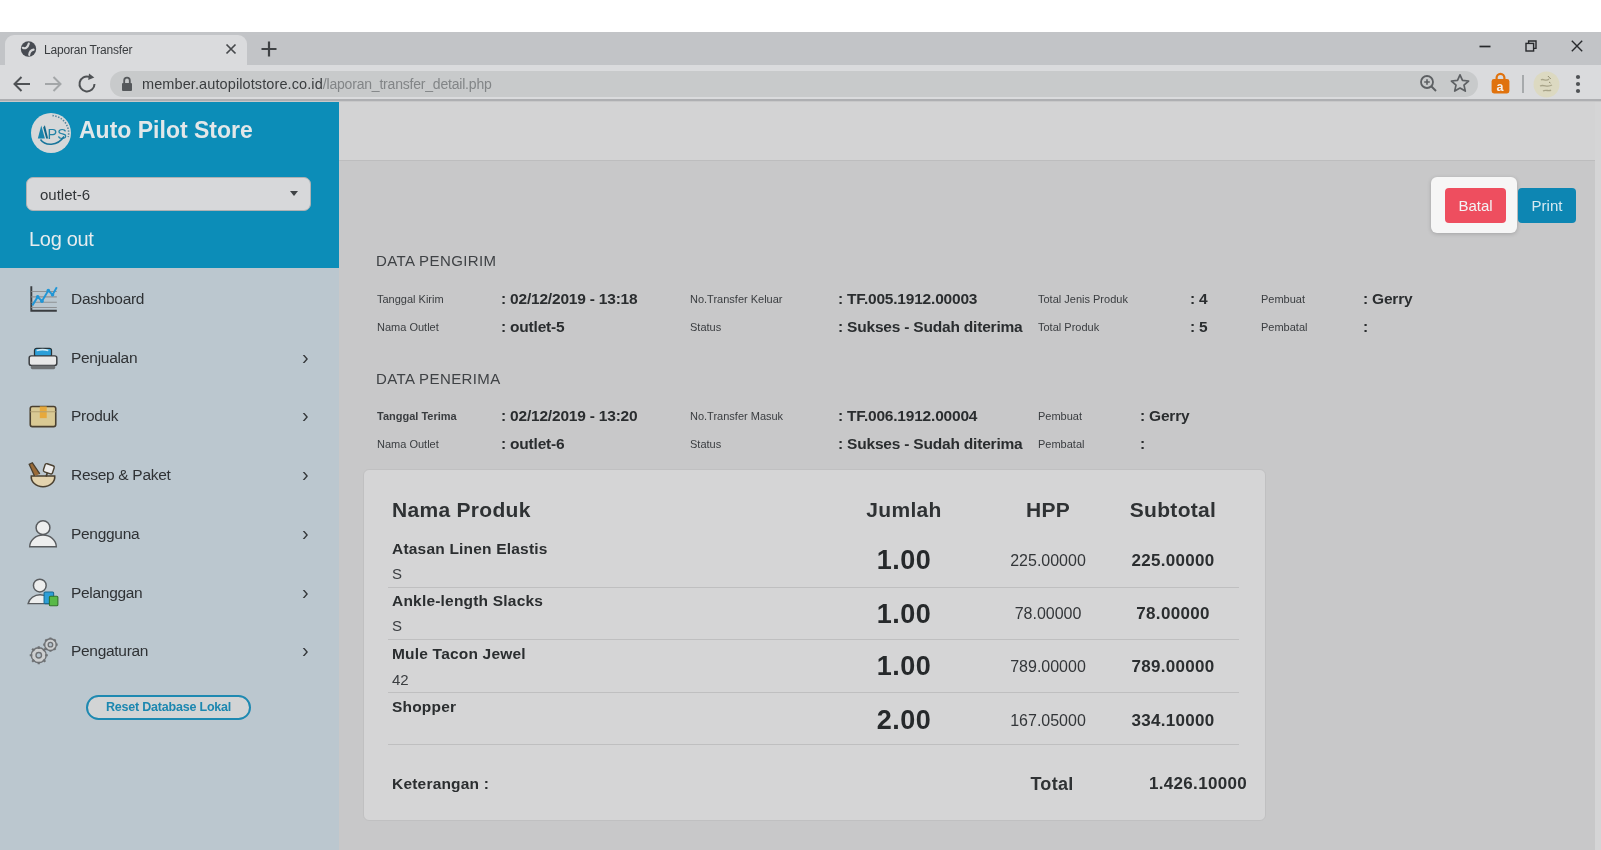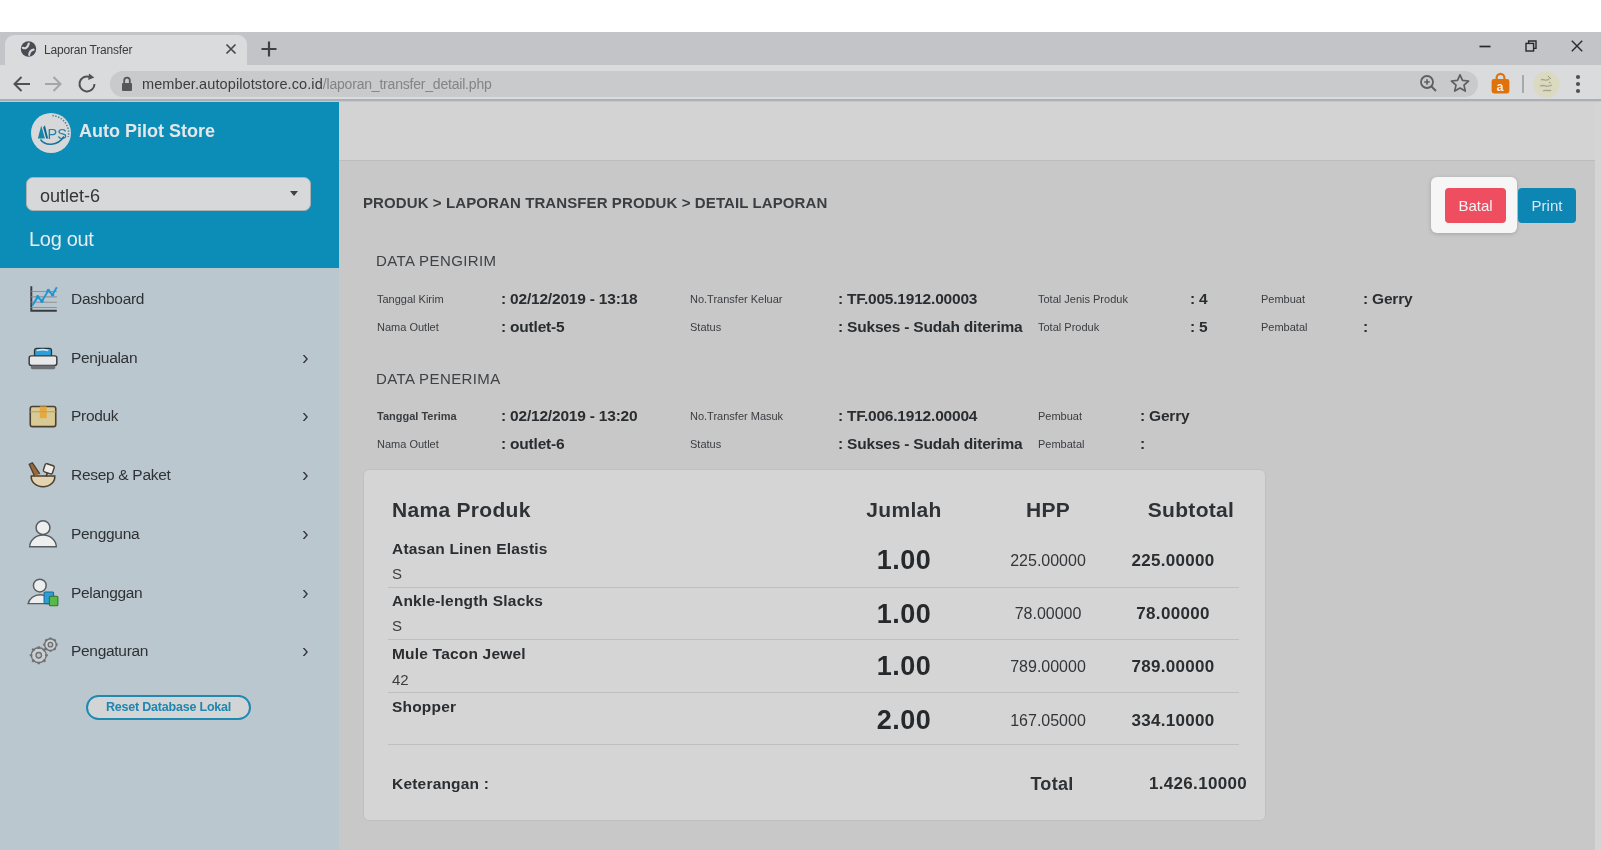"Auto Pilot Store" #logotext { font-size: 18px -> 23px }
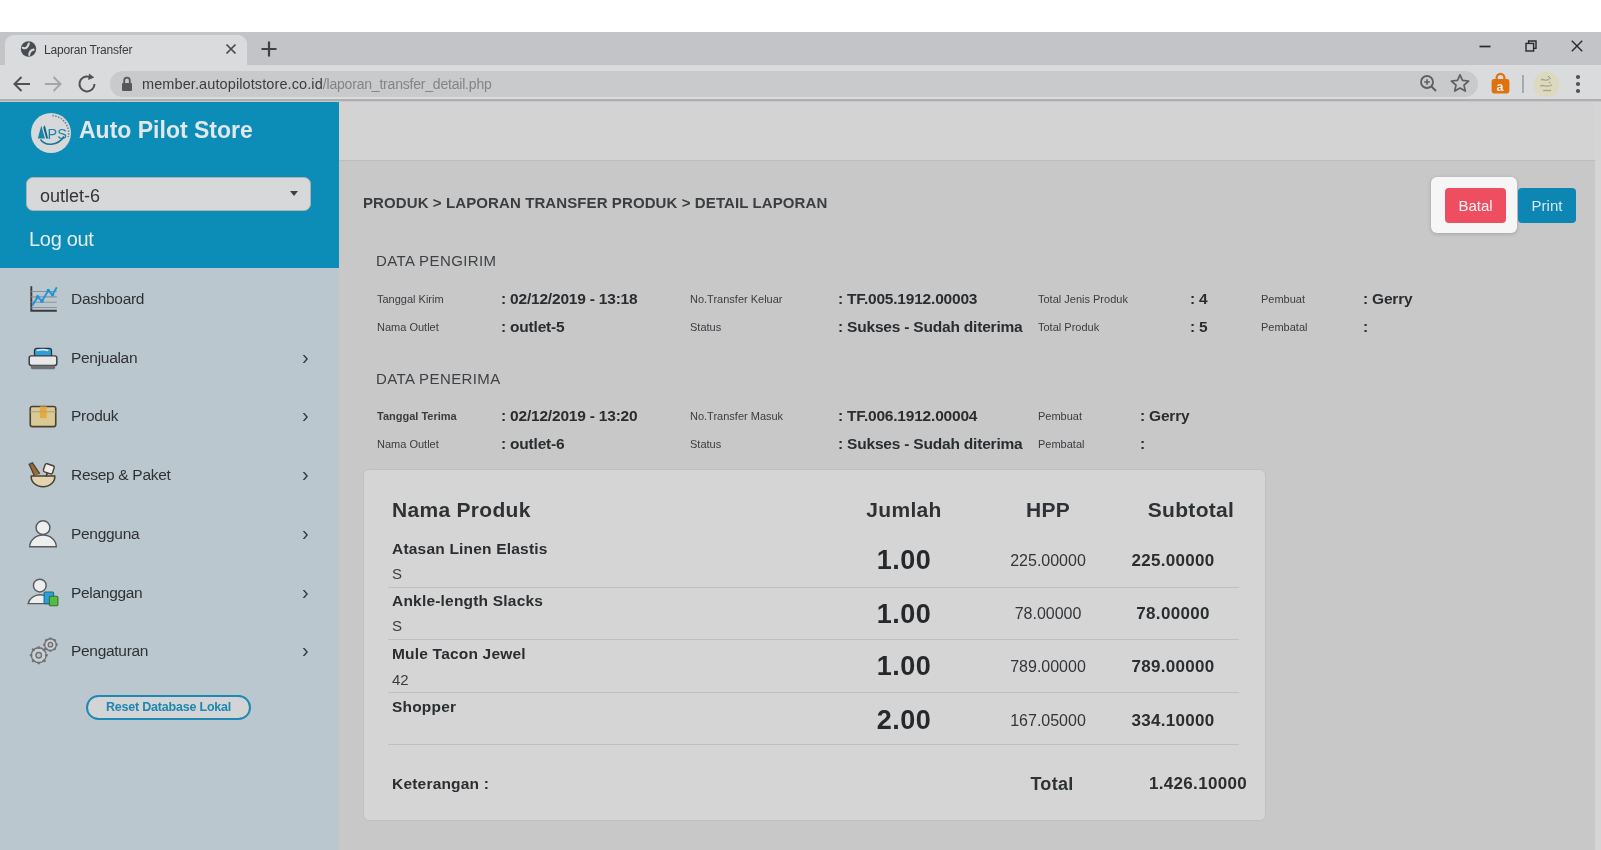"outlet-6" #outletsel span { font-size: 18px -> 15px }
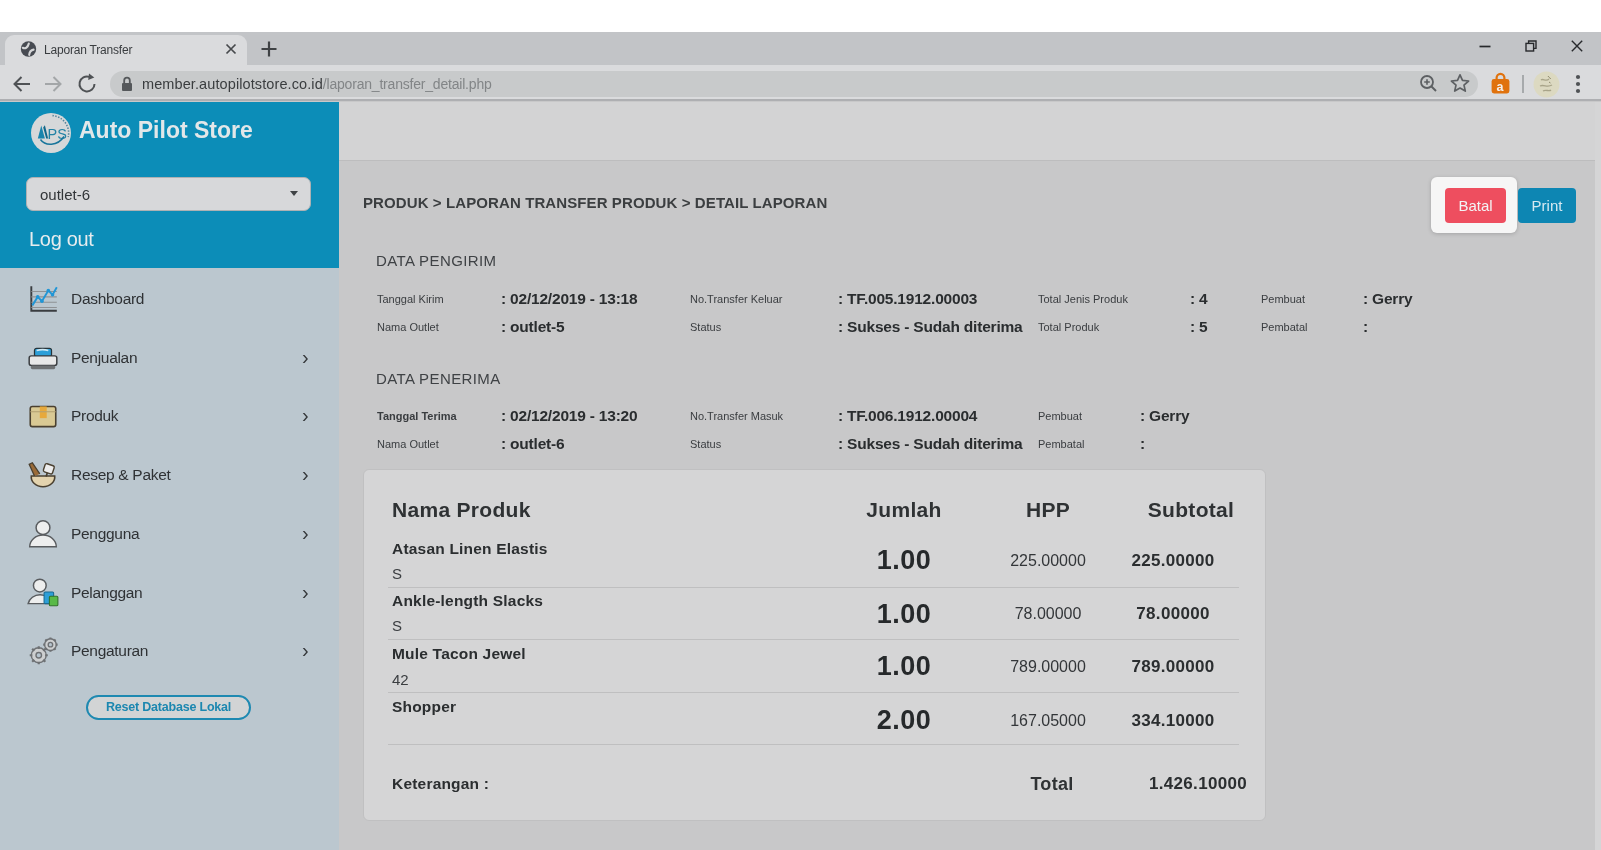"PRODUK > LAPORAN TRANSFER PRODUK" div.abs { html: <div>PRODUK &gt; LAPORAN TRANSFER PRODUK &gt; DETAIL LAPORAN</div> -> none }
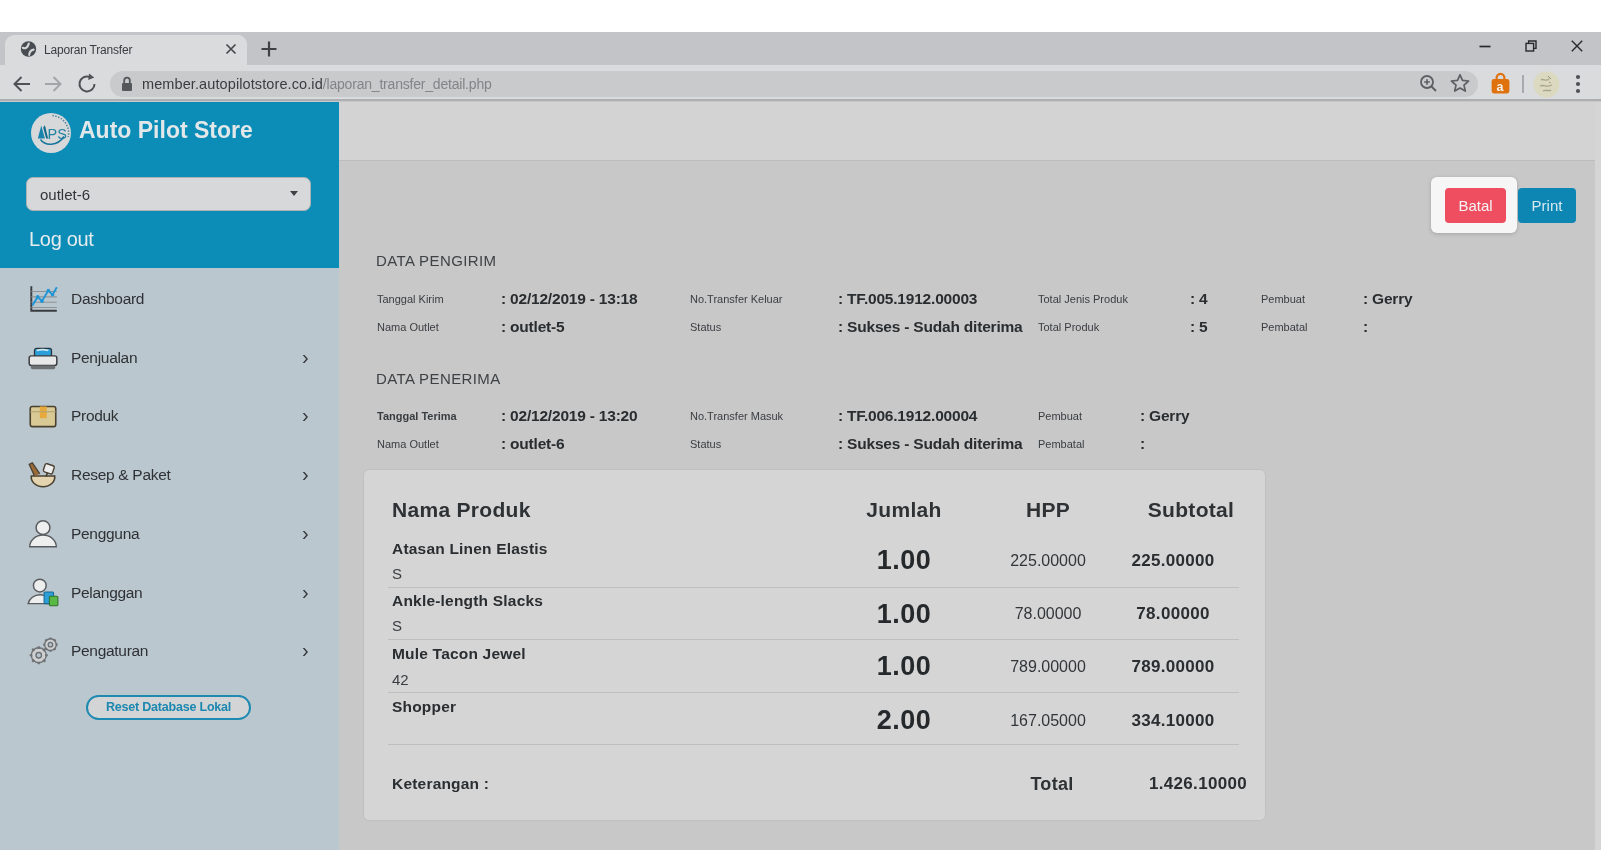"Subtotal" div.abs { left: 827px -> 809px }
